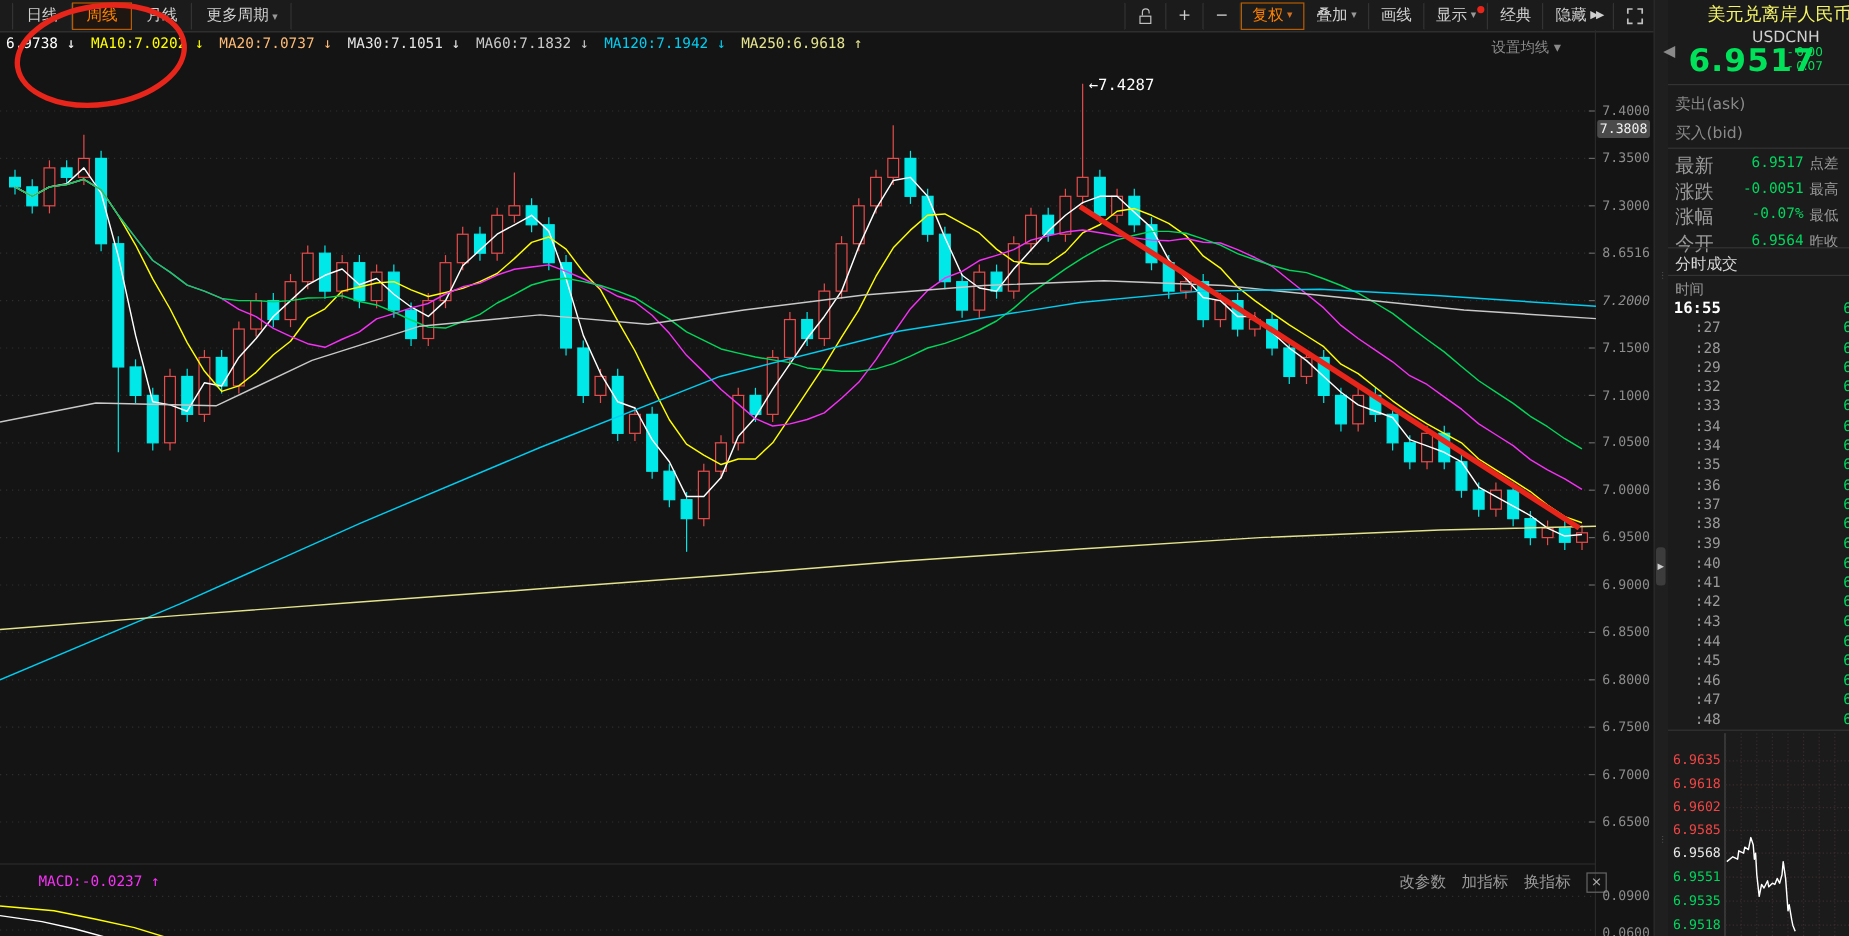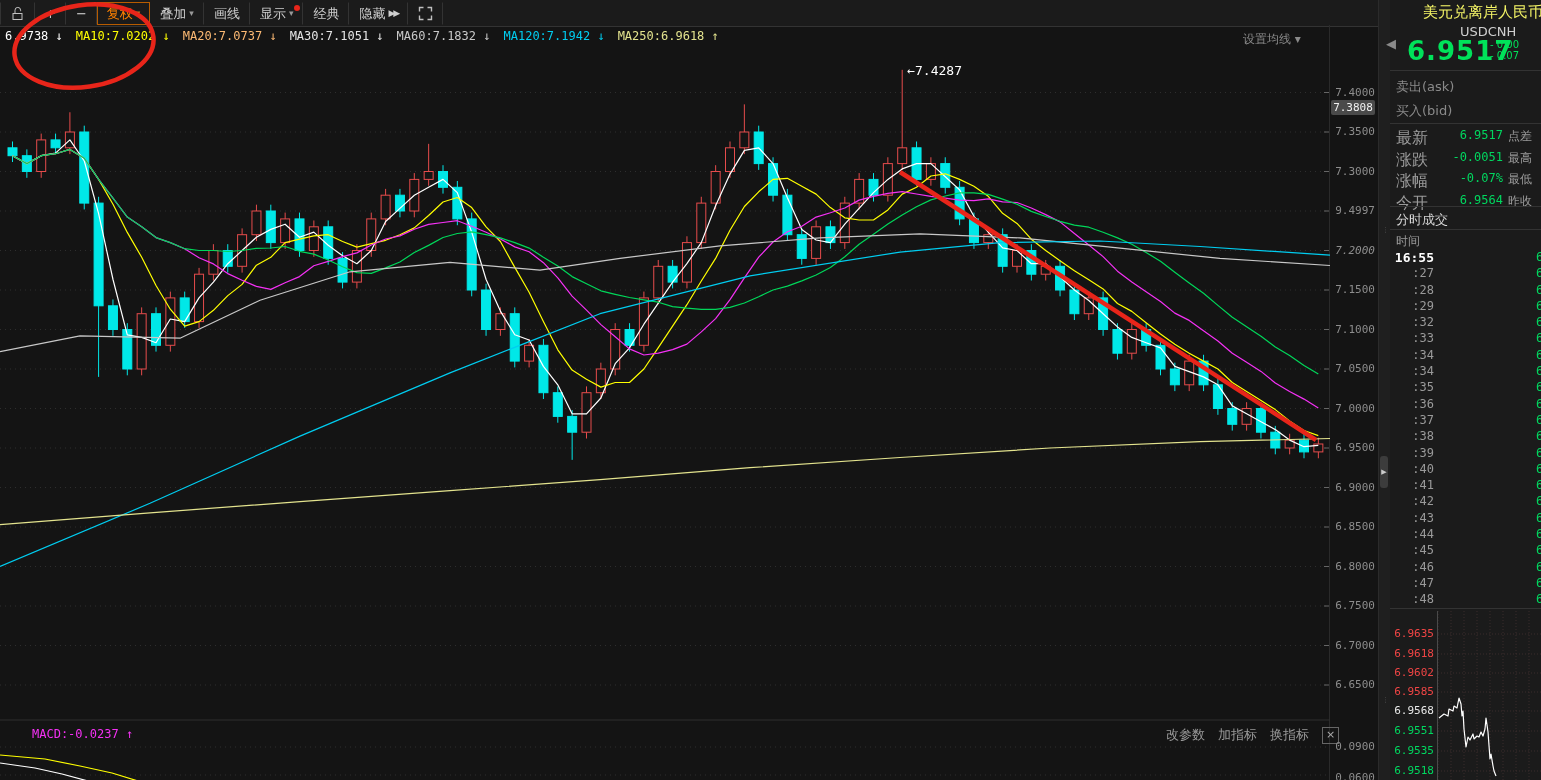"日线" div { html: none -> <div> <div>日线</div> <div>周线</div> <div>月线</div> <div>更多周期<span> ▾</span></div> </div> }
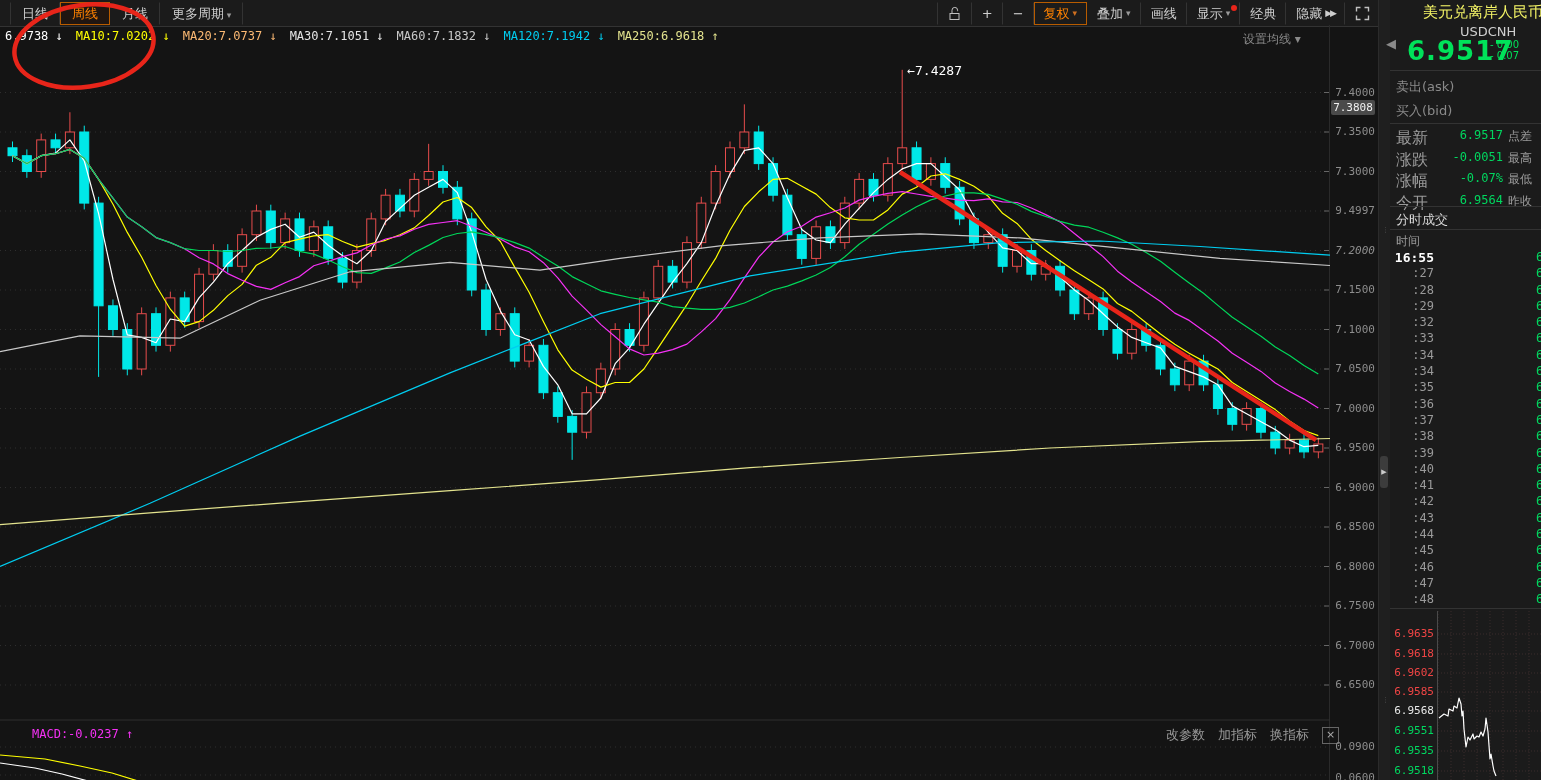"9.4997" div.axlab { text: 9.4997 -> 8.6516 }
